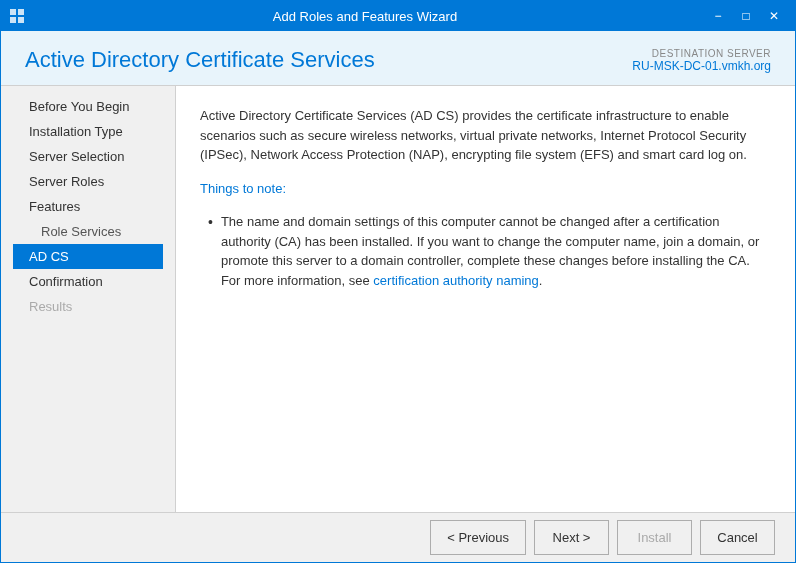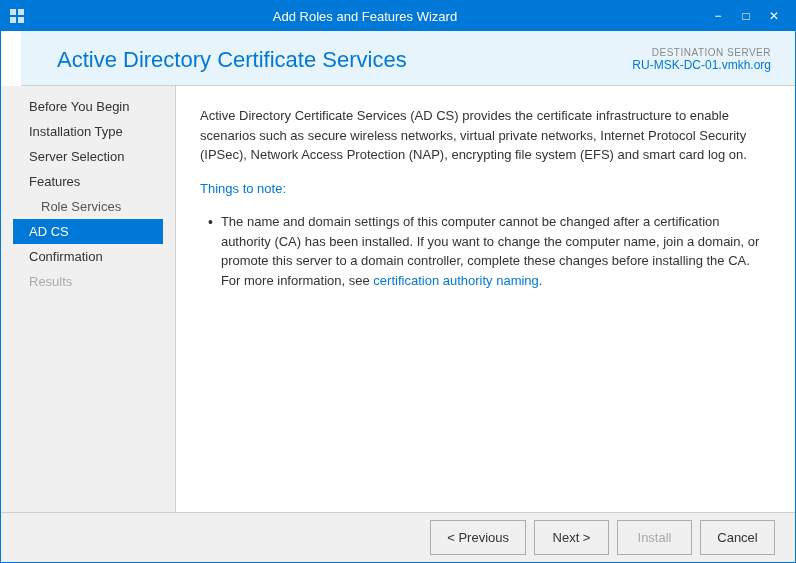"Active Directory Certificate Services" .header { align-items: flex-start -> flex-end; margin-left: 20px -> none; padding: 16px 24px 12px 36px -> 16px 24px 12px 24px }
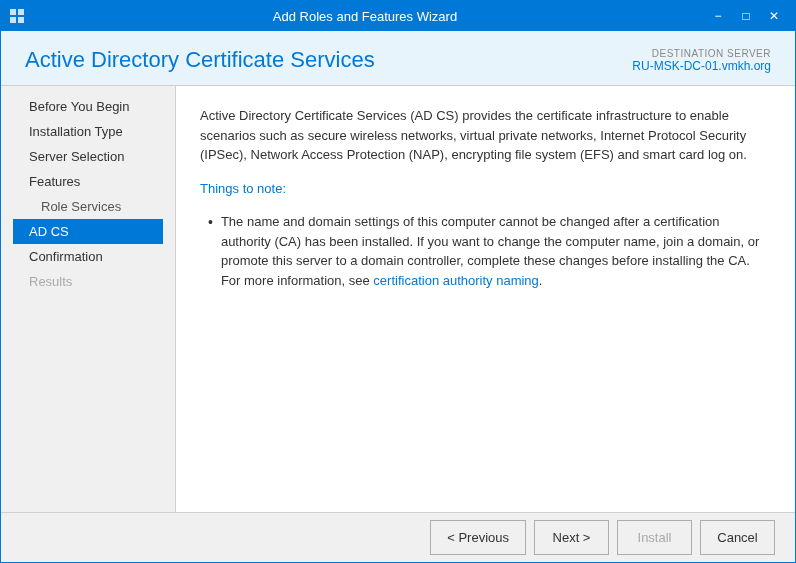"Server Roles" div.sidebar-item { html: none -> <div> <span>Server Roles</span> </div> }
